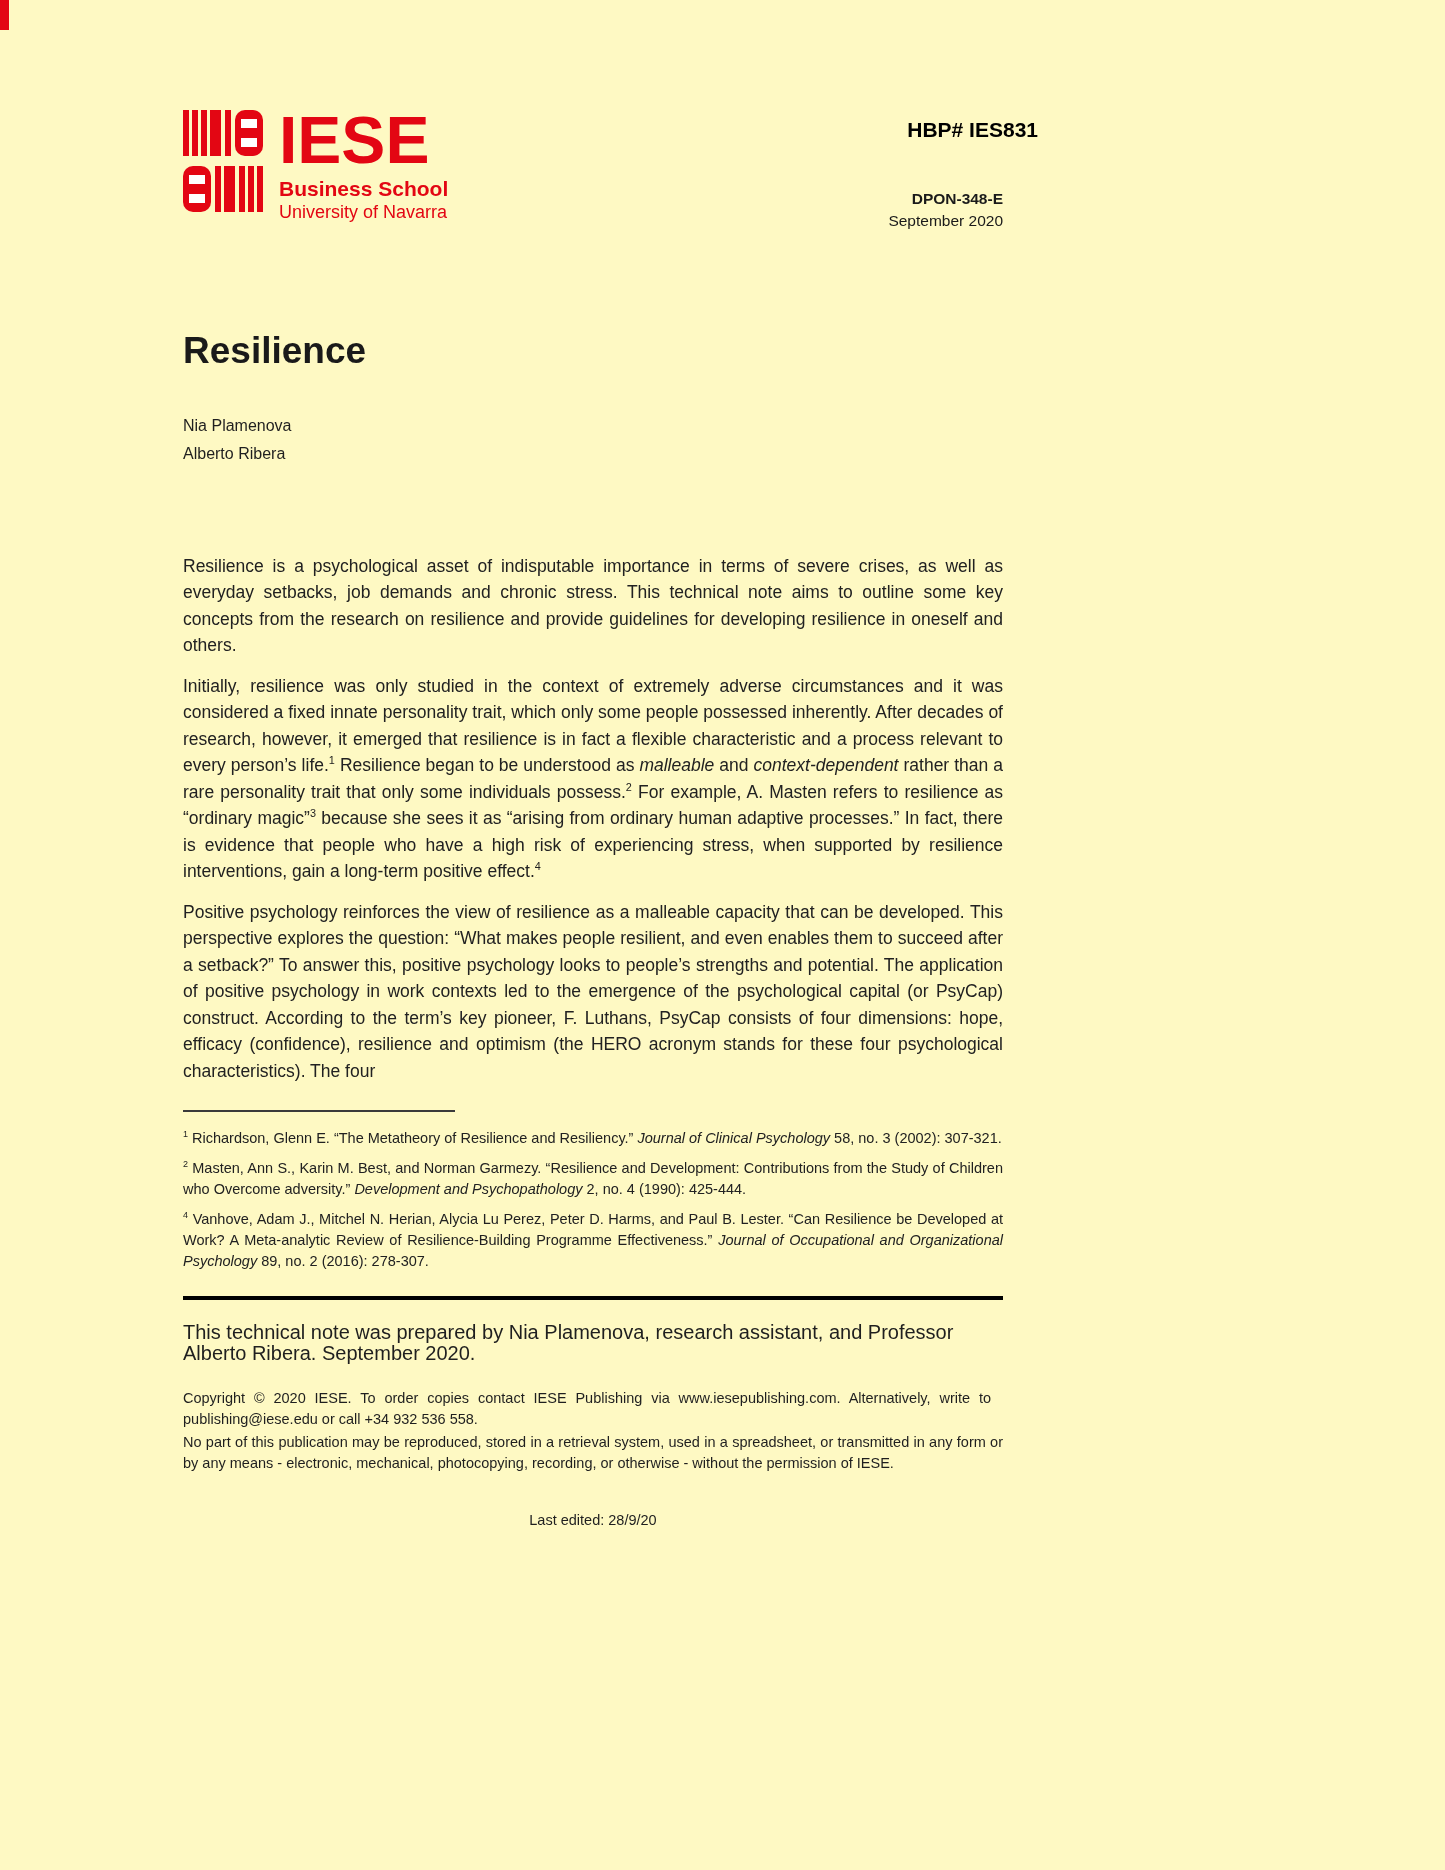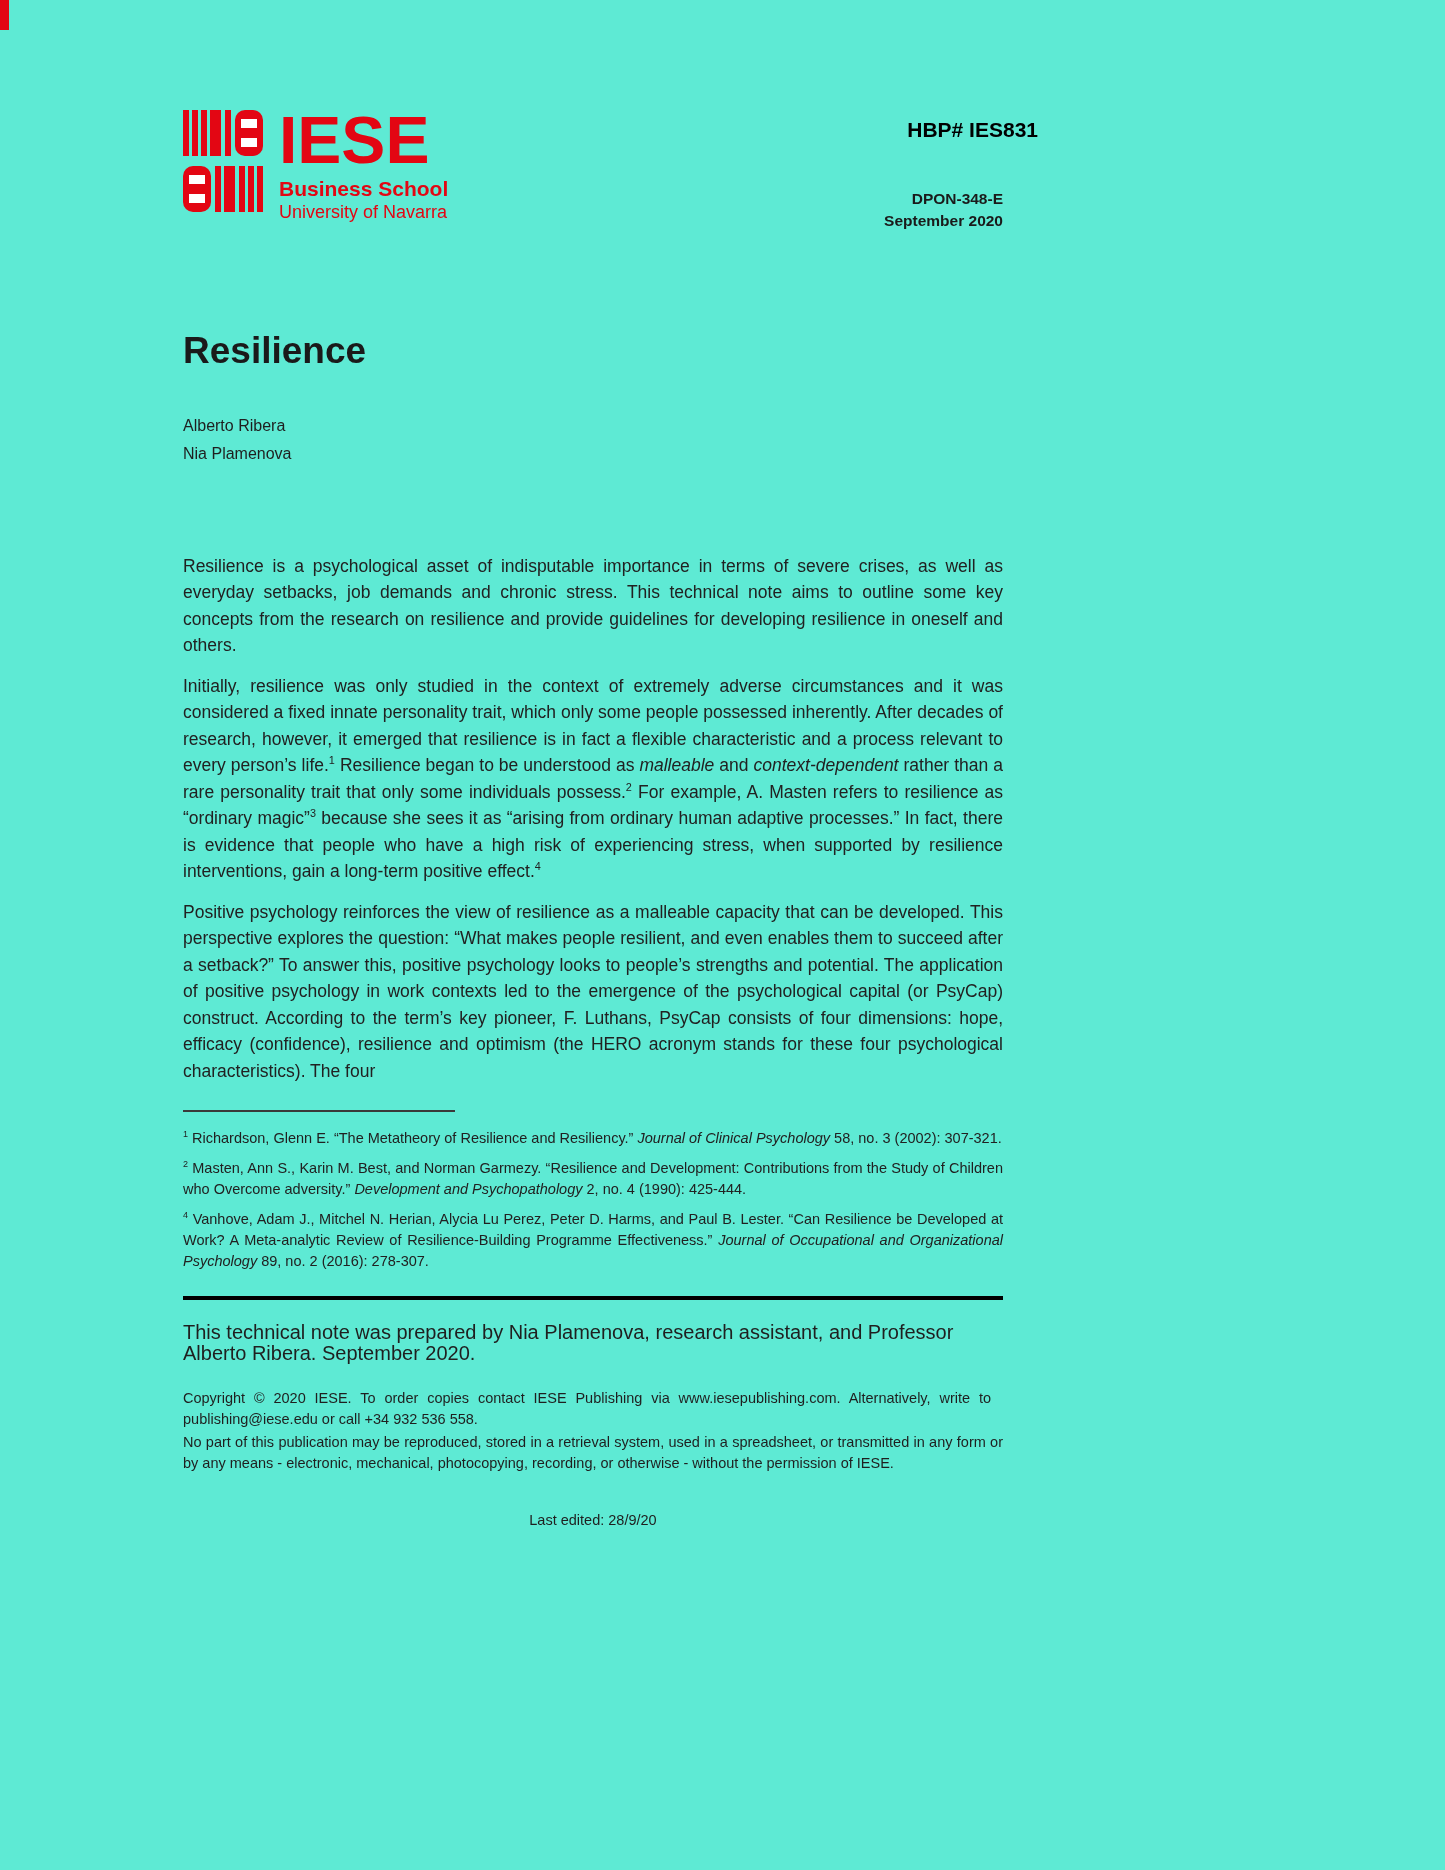"IESE" .page { background: #5eead4 -> #fef9c3 }
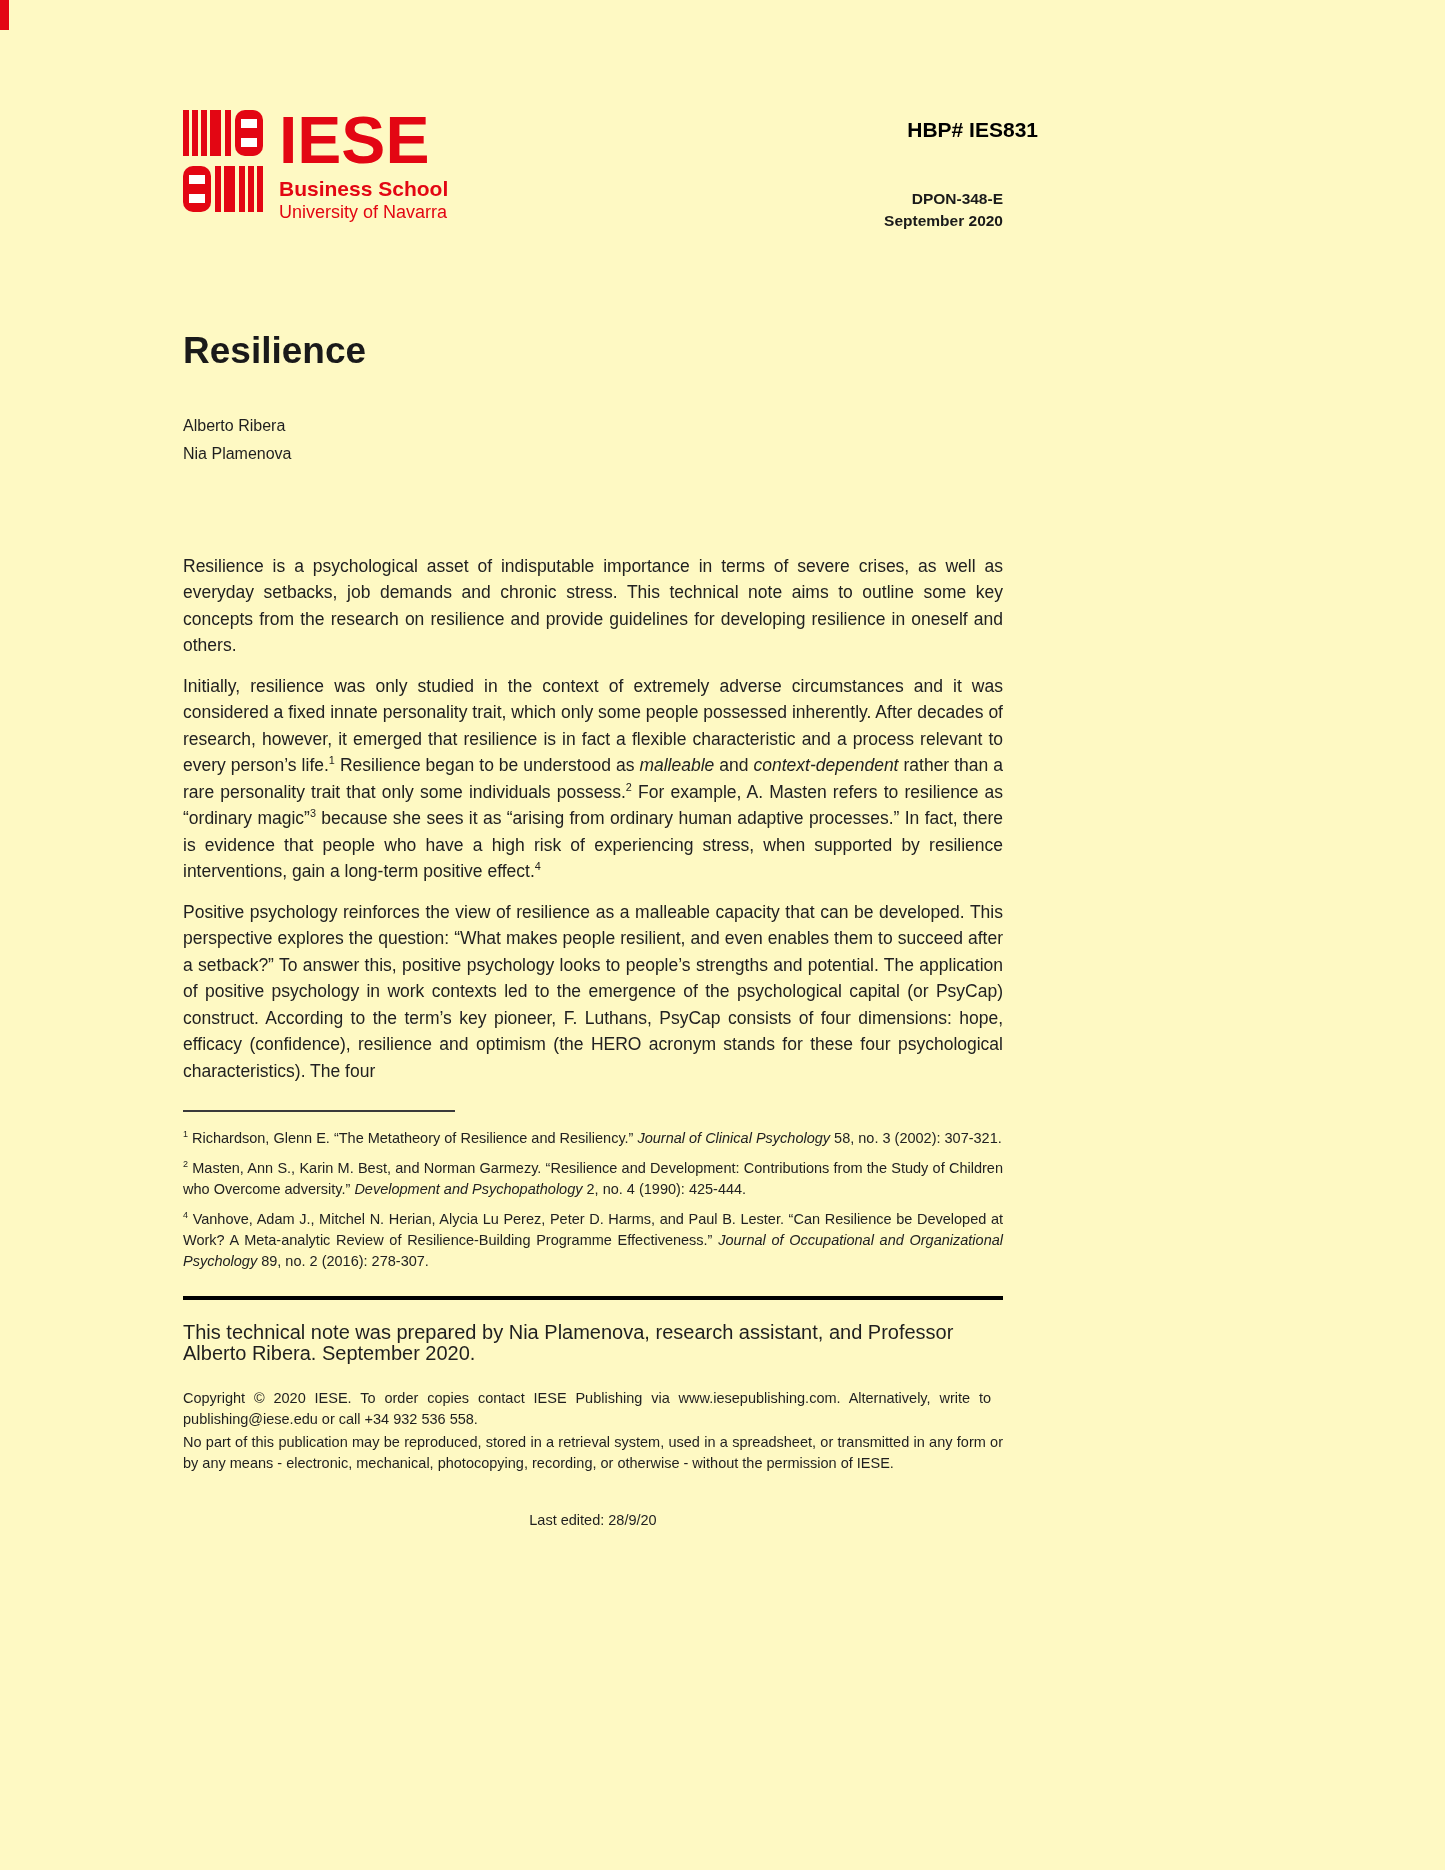"September 2020" .doc-date { font-weight: bold -> normal }
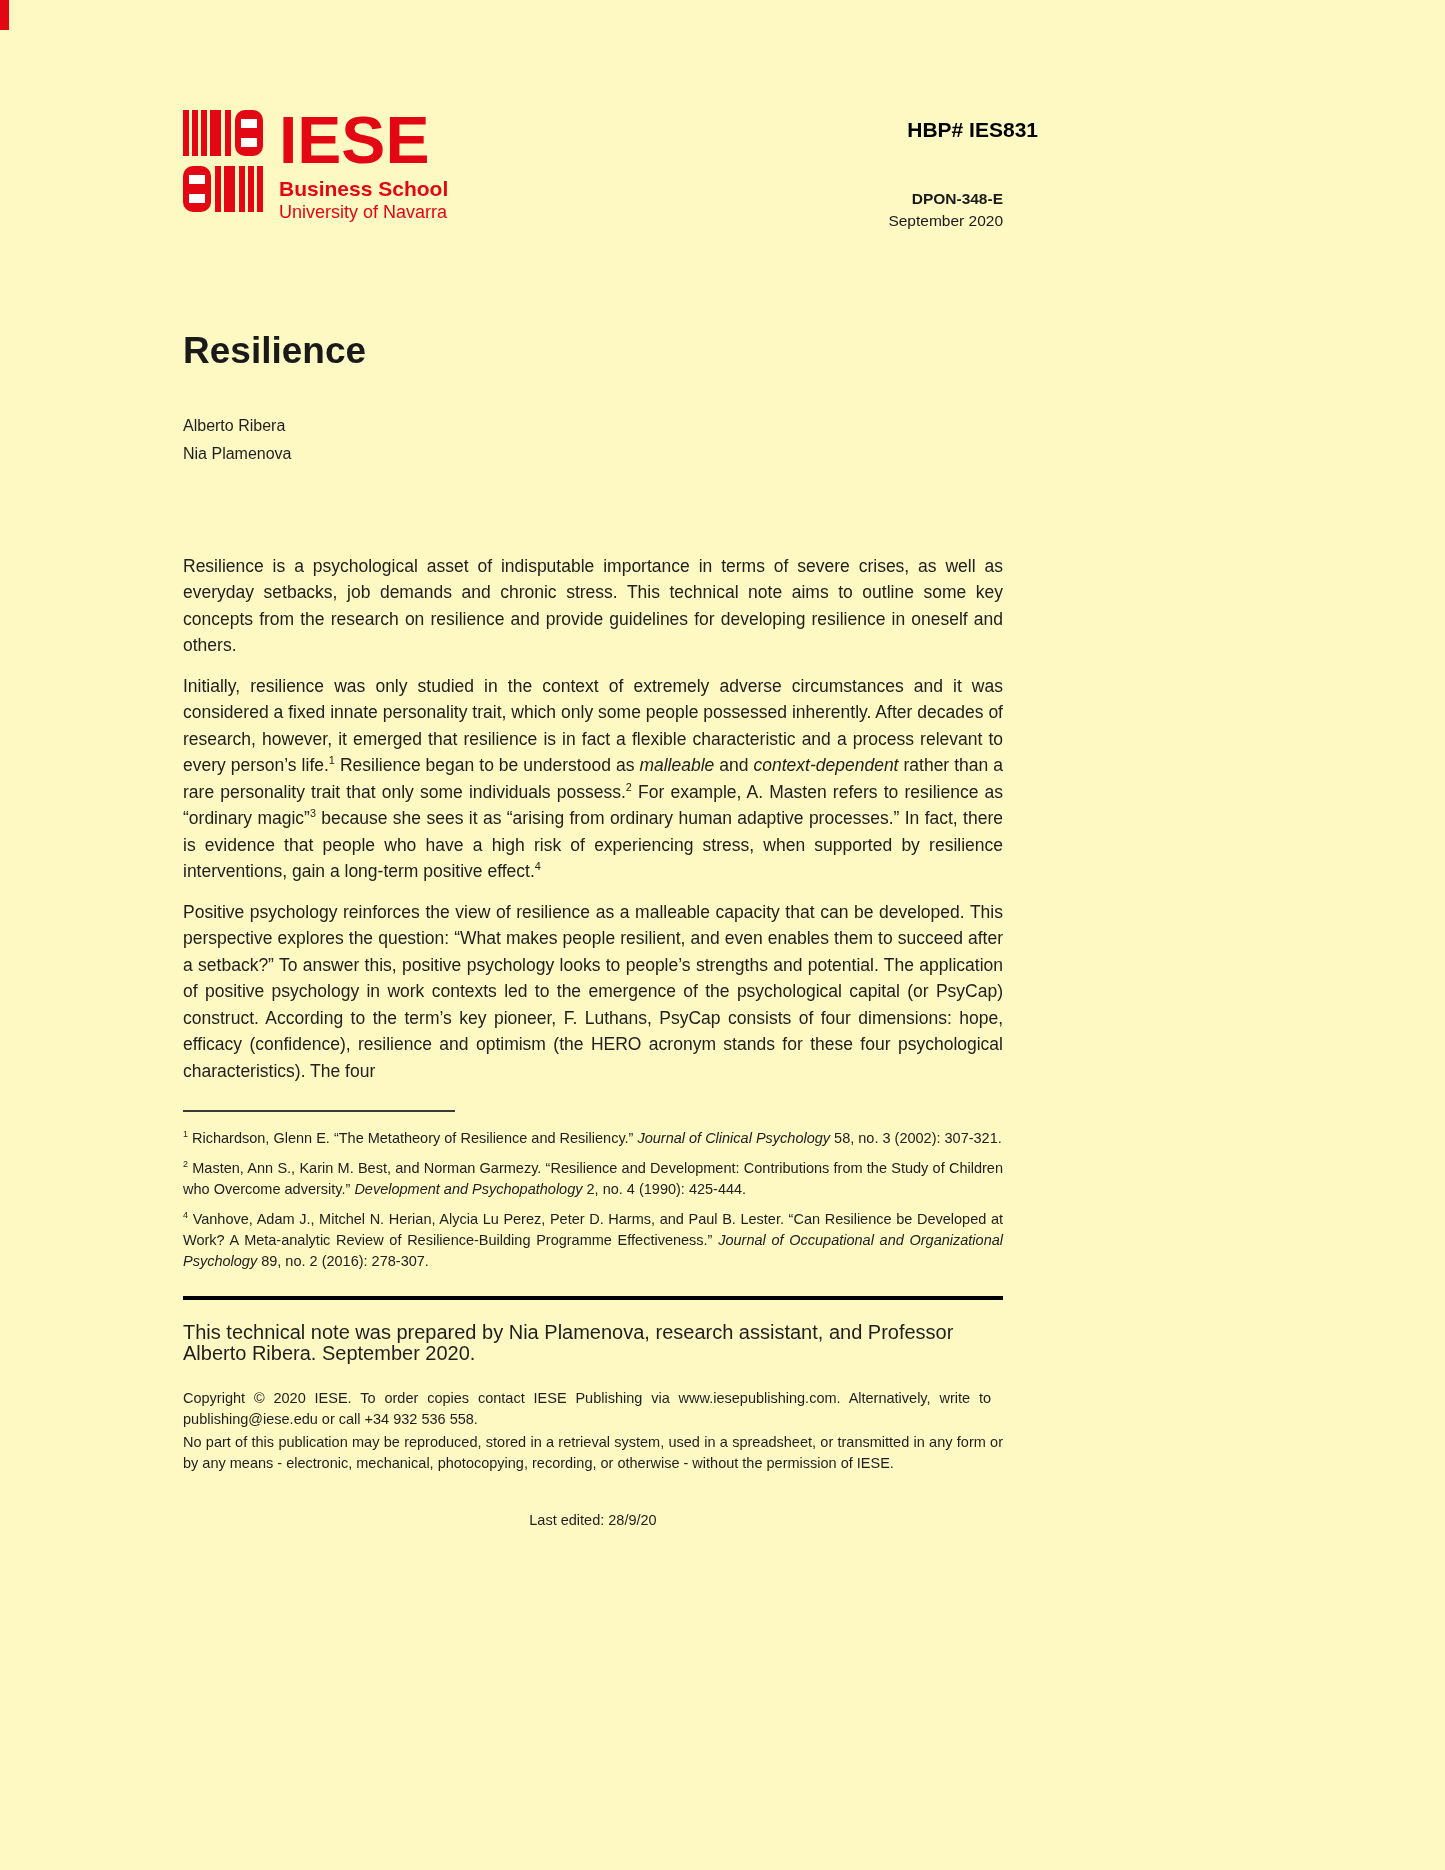"Alberto Ribera" p.author-line { order: before "Nia Plamenova" -> after "Nia Plamenova" }
